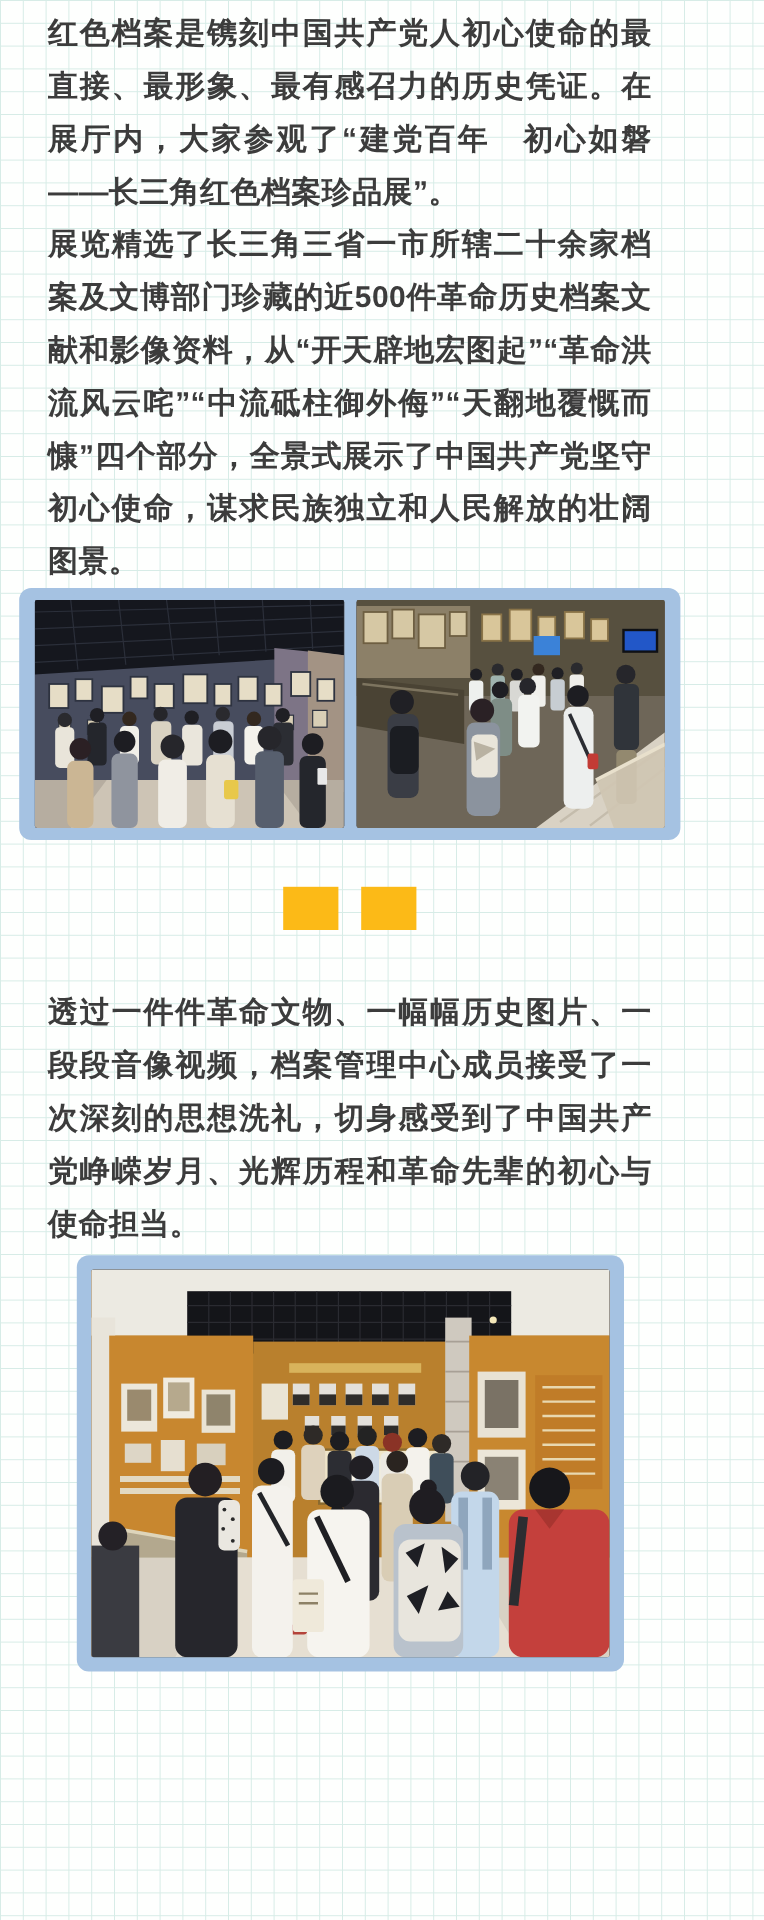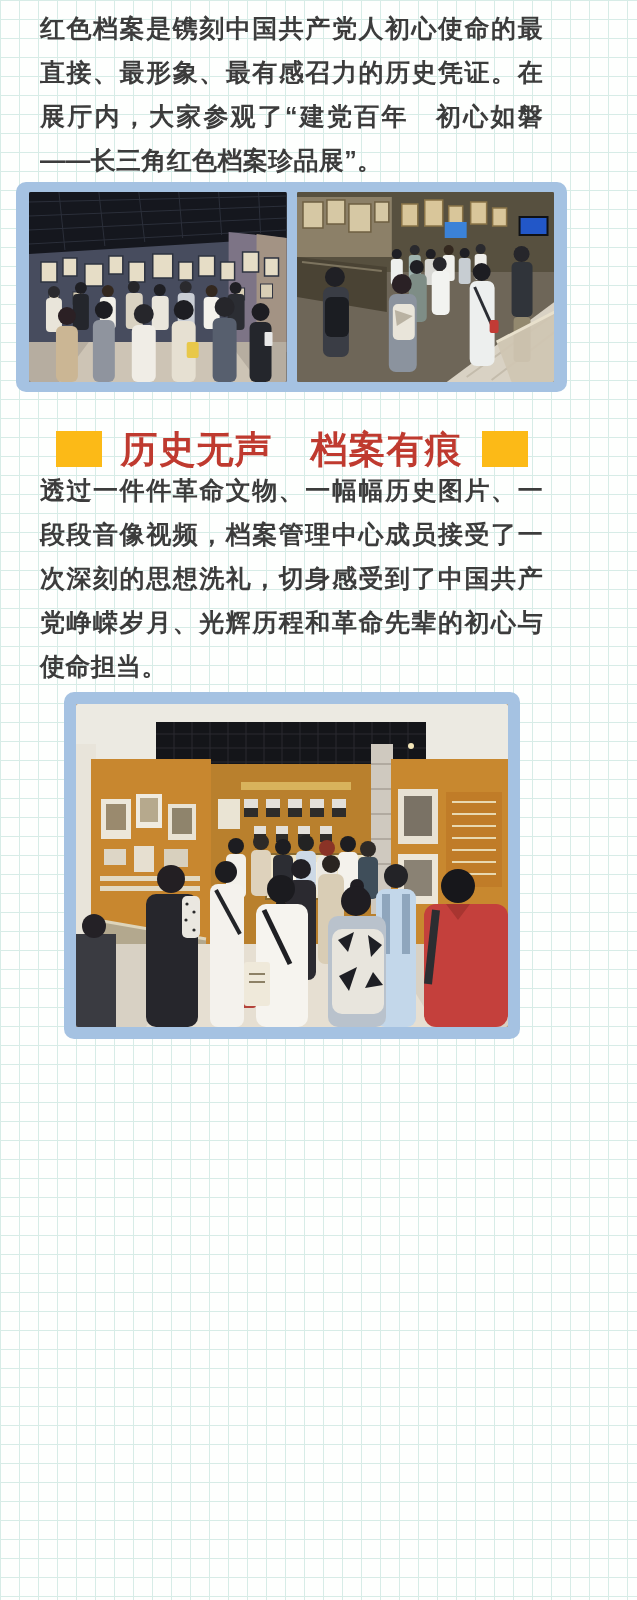"展览精选了长三角三省一市所辖二十余家档案及文博部门珍藏的近500件革命历史档案文" p.para { html: none -> <p>展览精选了长三角三省一市所辖二十余家档案及文博部门珍藏的近500件革命历史档案文献和影像资料，从“开天辟地宏图起”“革命洪流风云咤”“中流砥柱御外侮”“天翻地覆慨而慷”四个部分，全景式展示了中国共产党坚守初心使命，谋求民族独立和人民解放的壮阔图景。</p> }
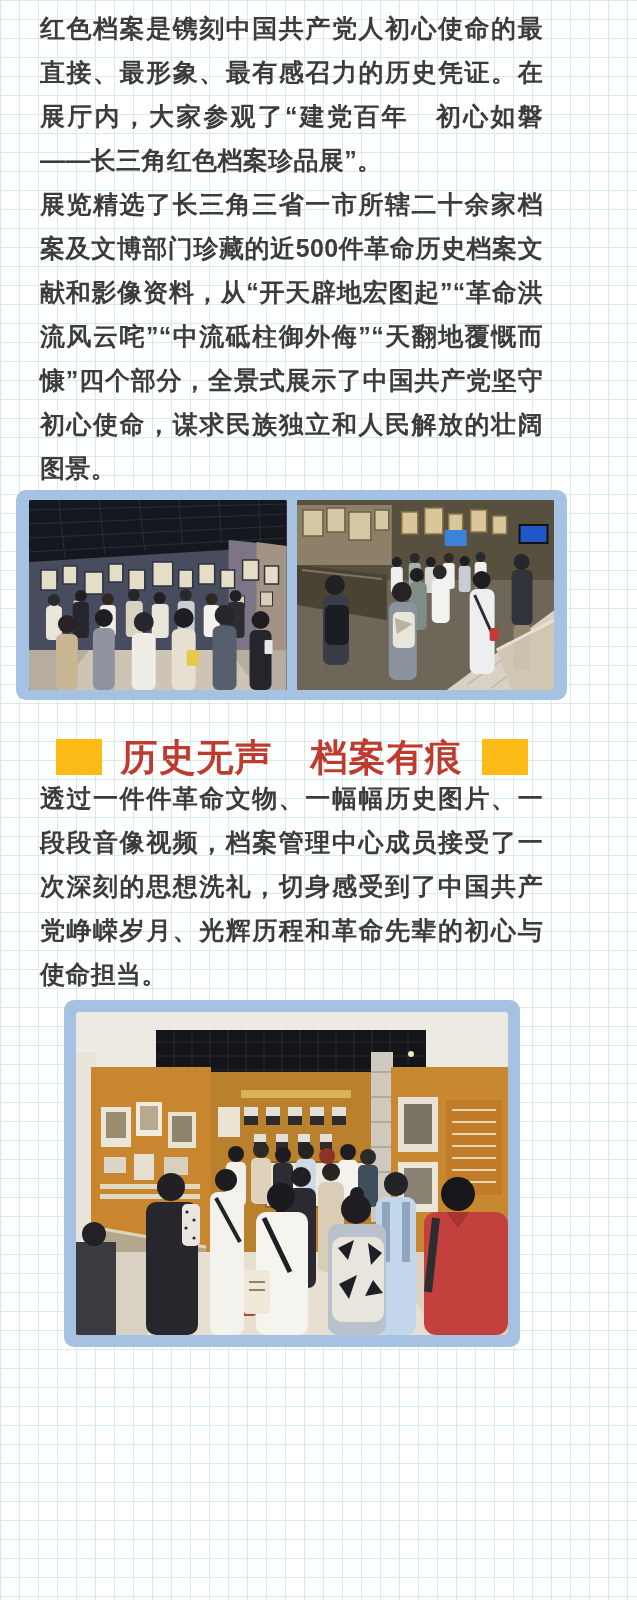"历史无声 档案有痕" span.htext { html: <span>历史无声 档案有痕</span> -> none }
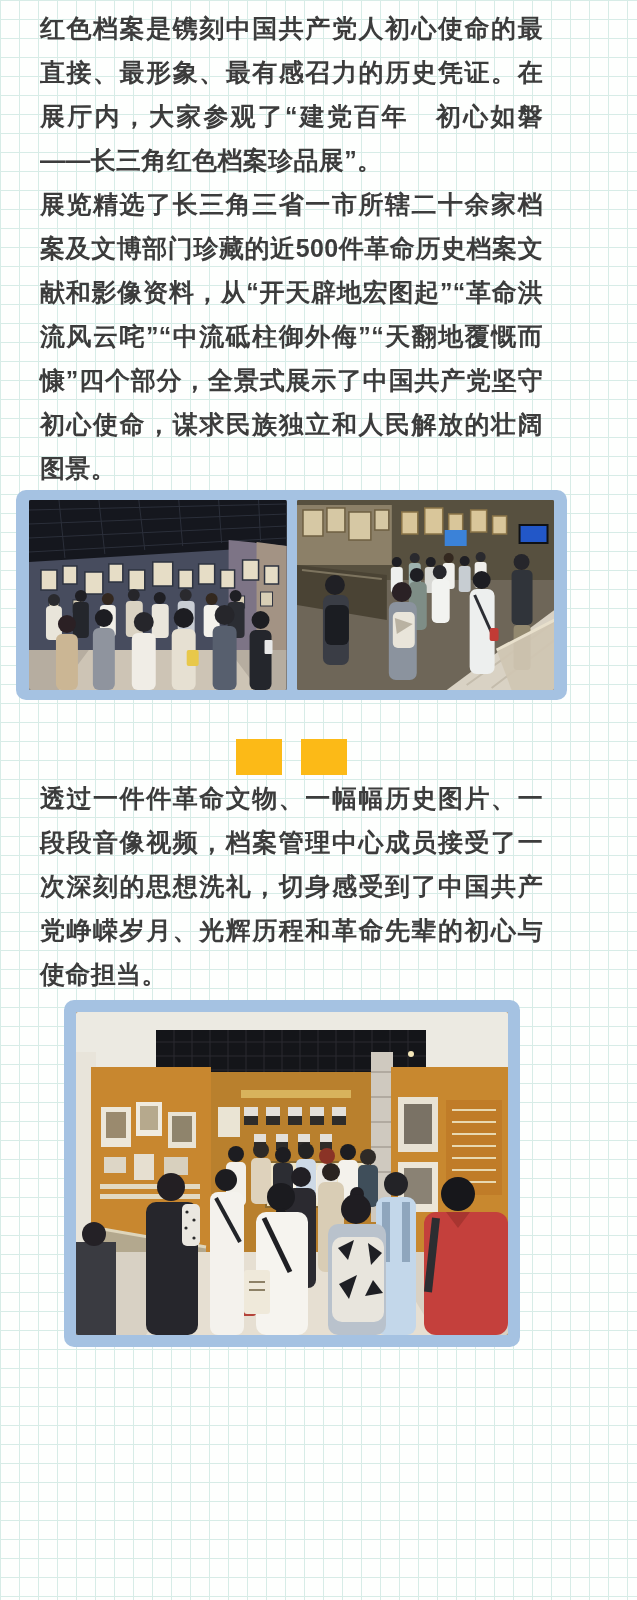"透过一件件革命文物、一幅幅历史图片、一段段音像视频，档案管理中心成员接受了一次深" .para.after-heading { margin-top: none -> 46px }
